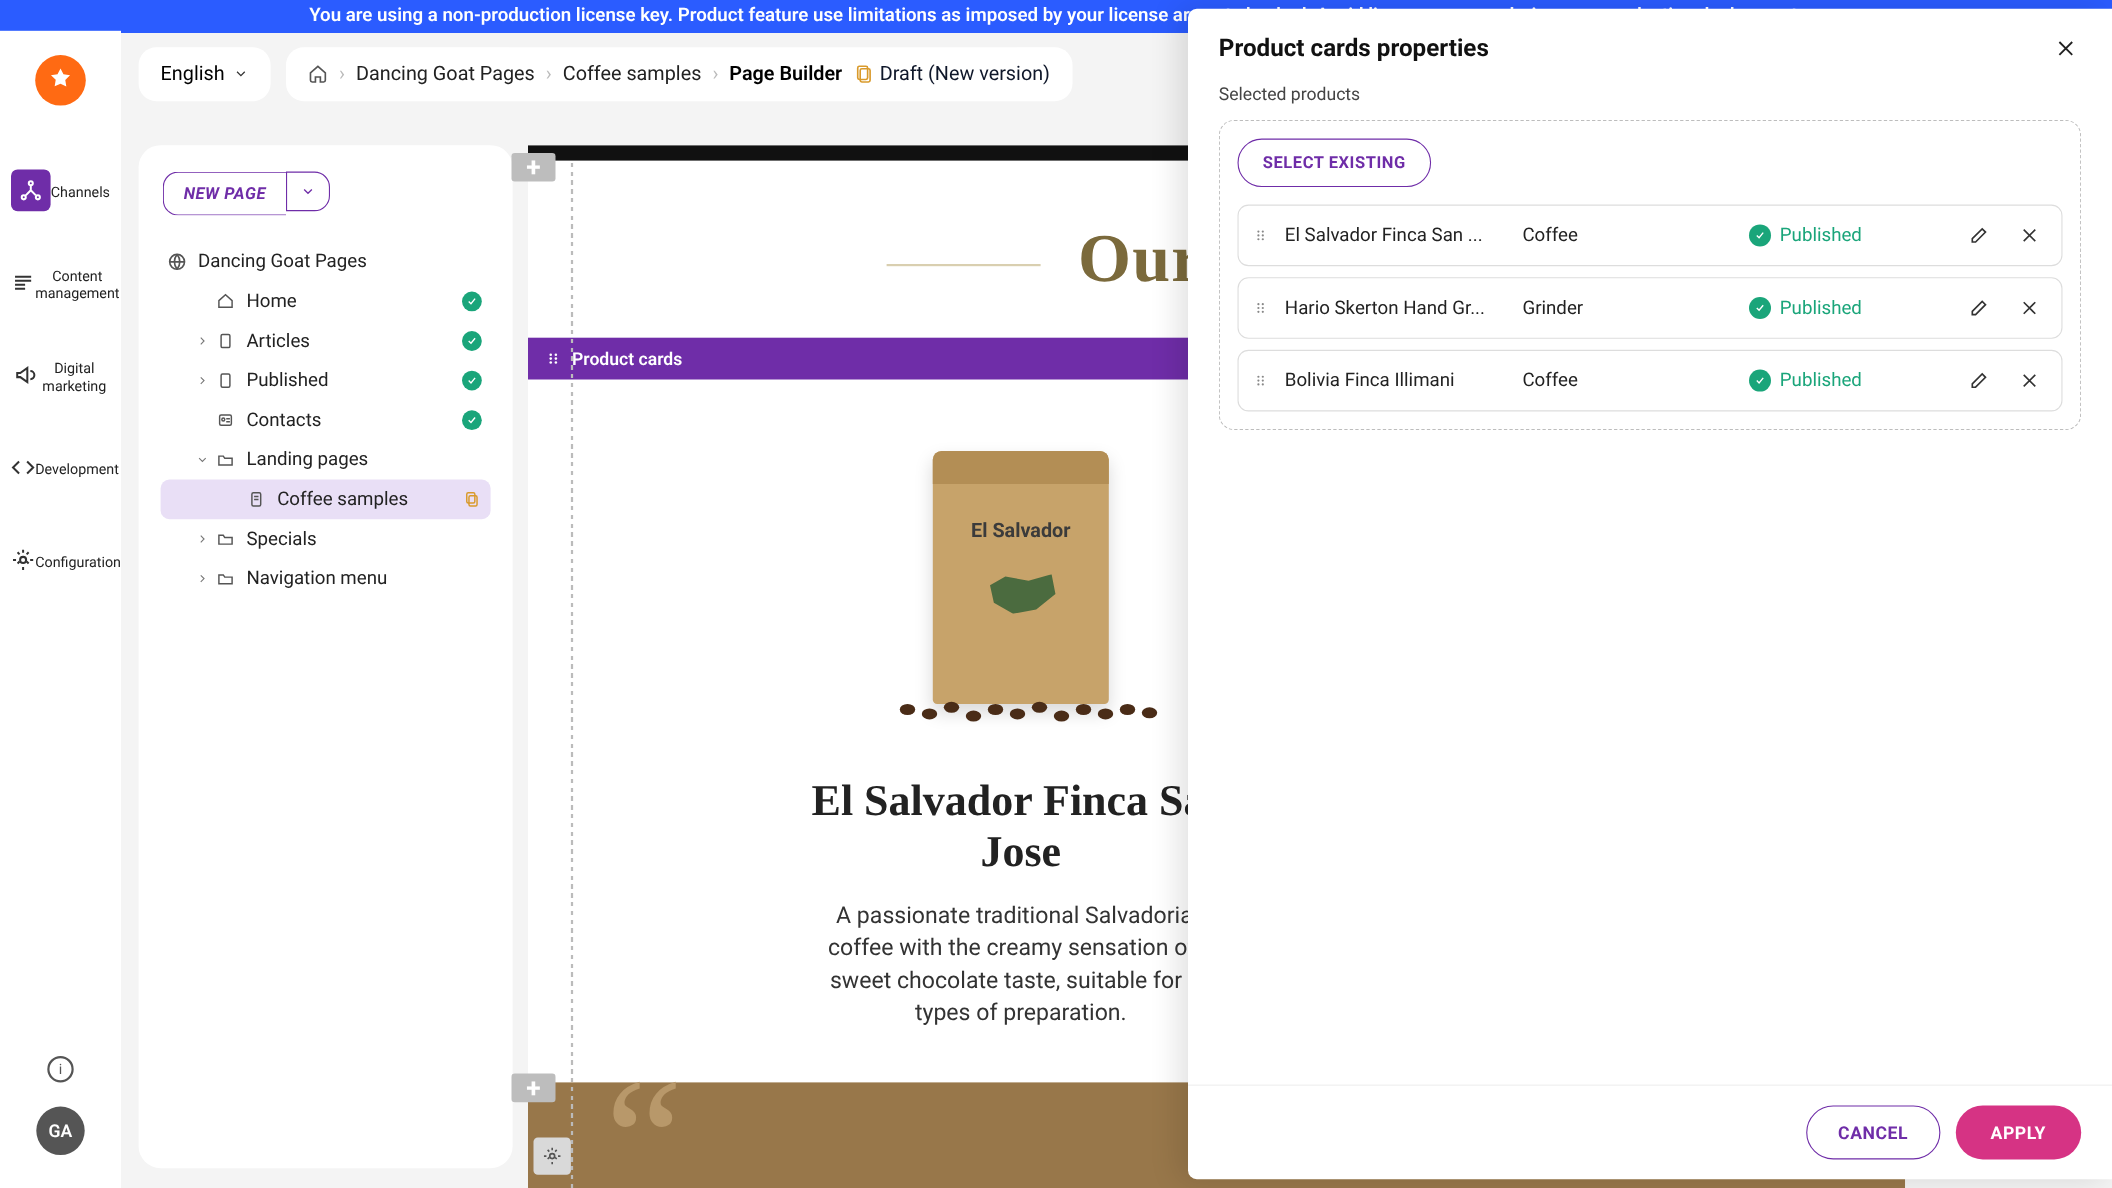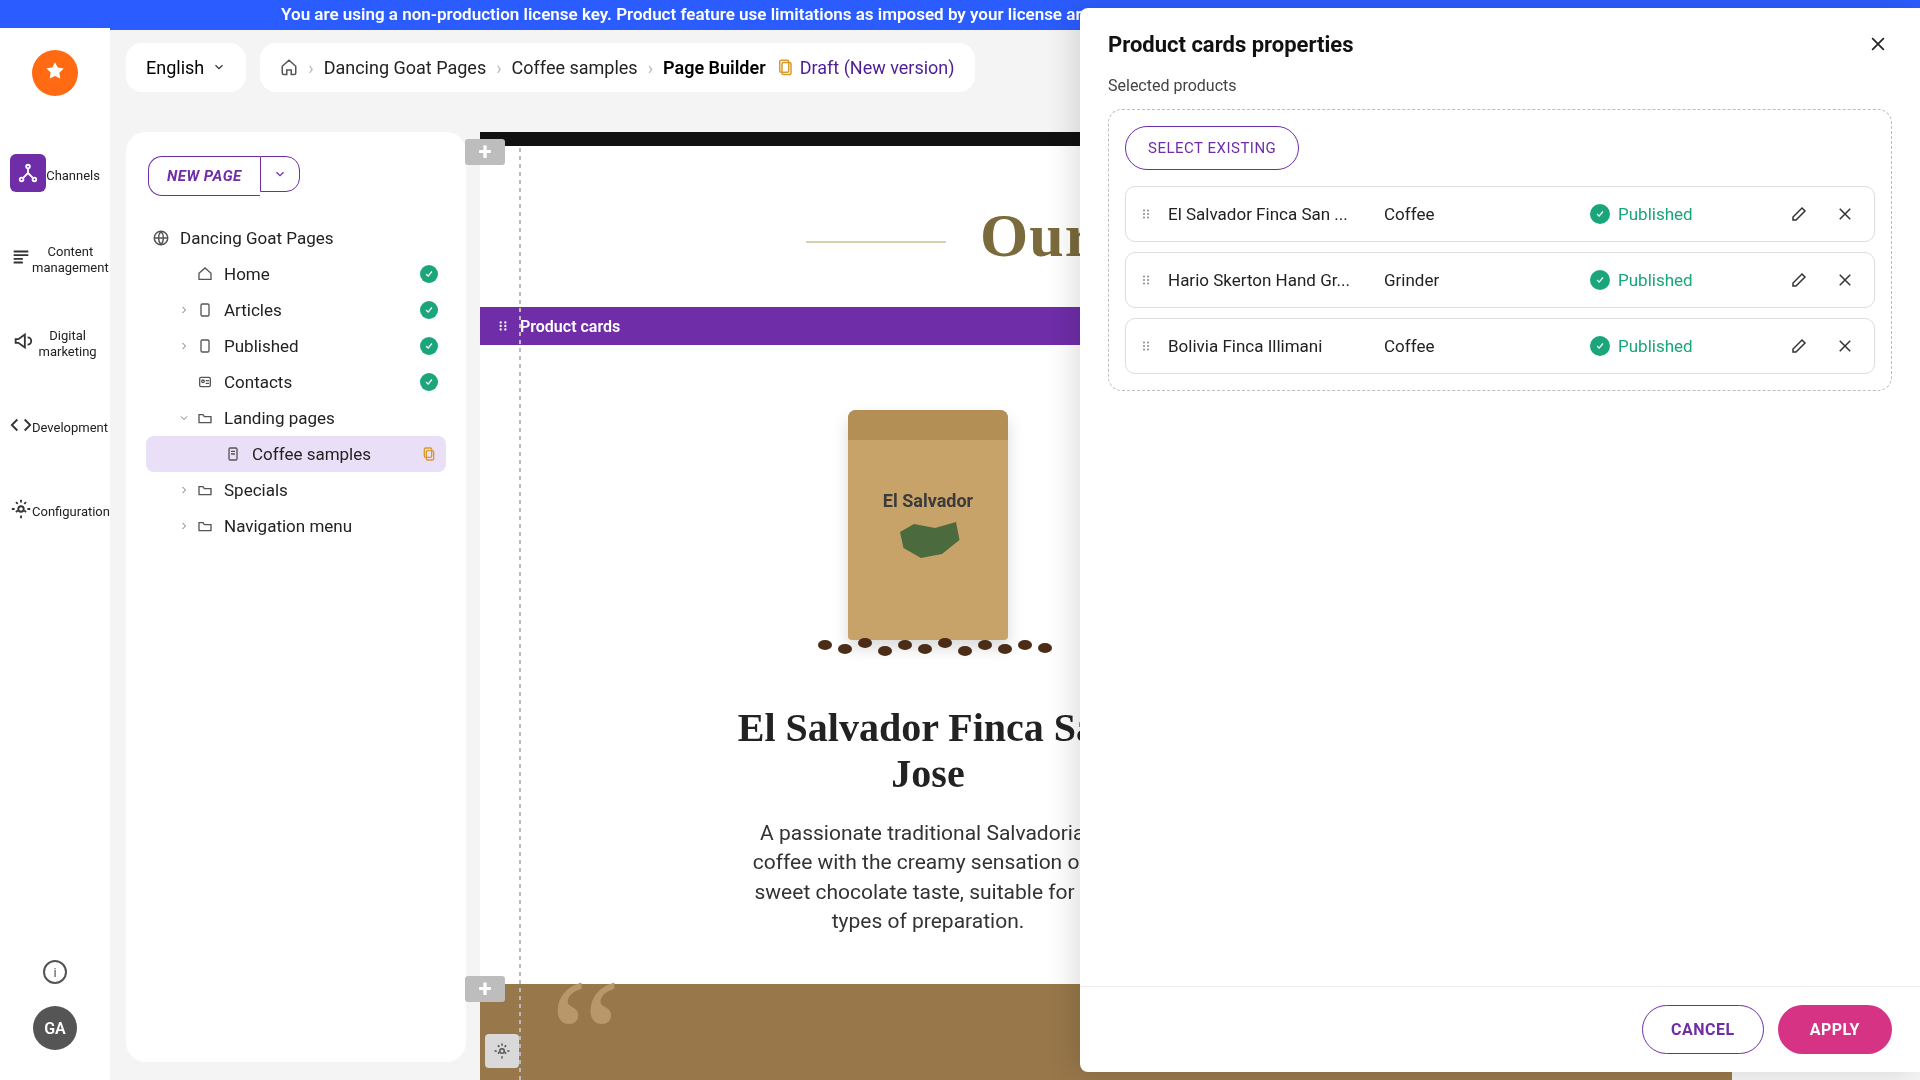"Draft (New version)" .bc-draft { color: #4c1d95 -> #0f172a }
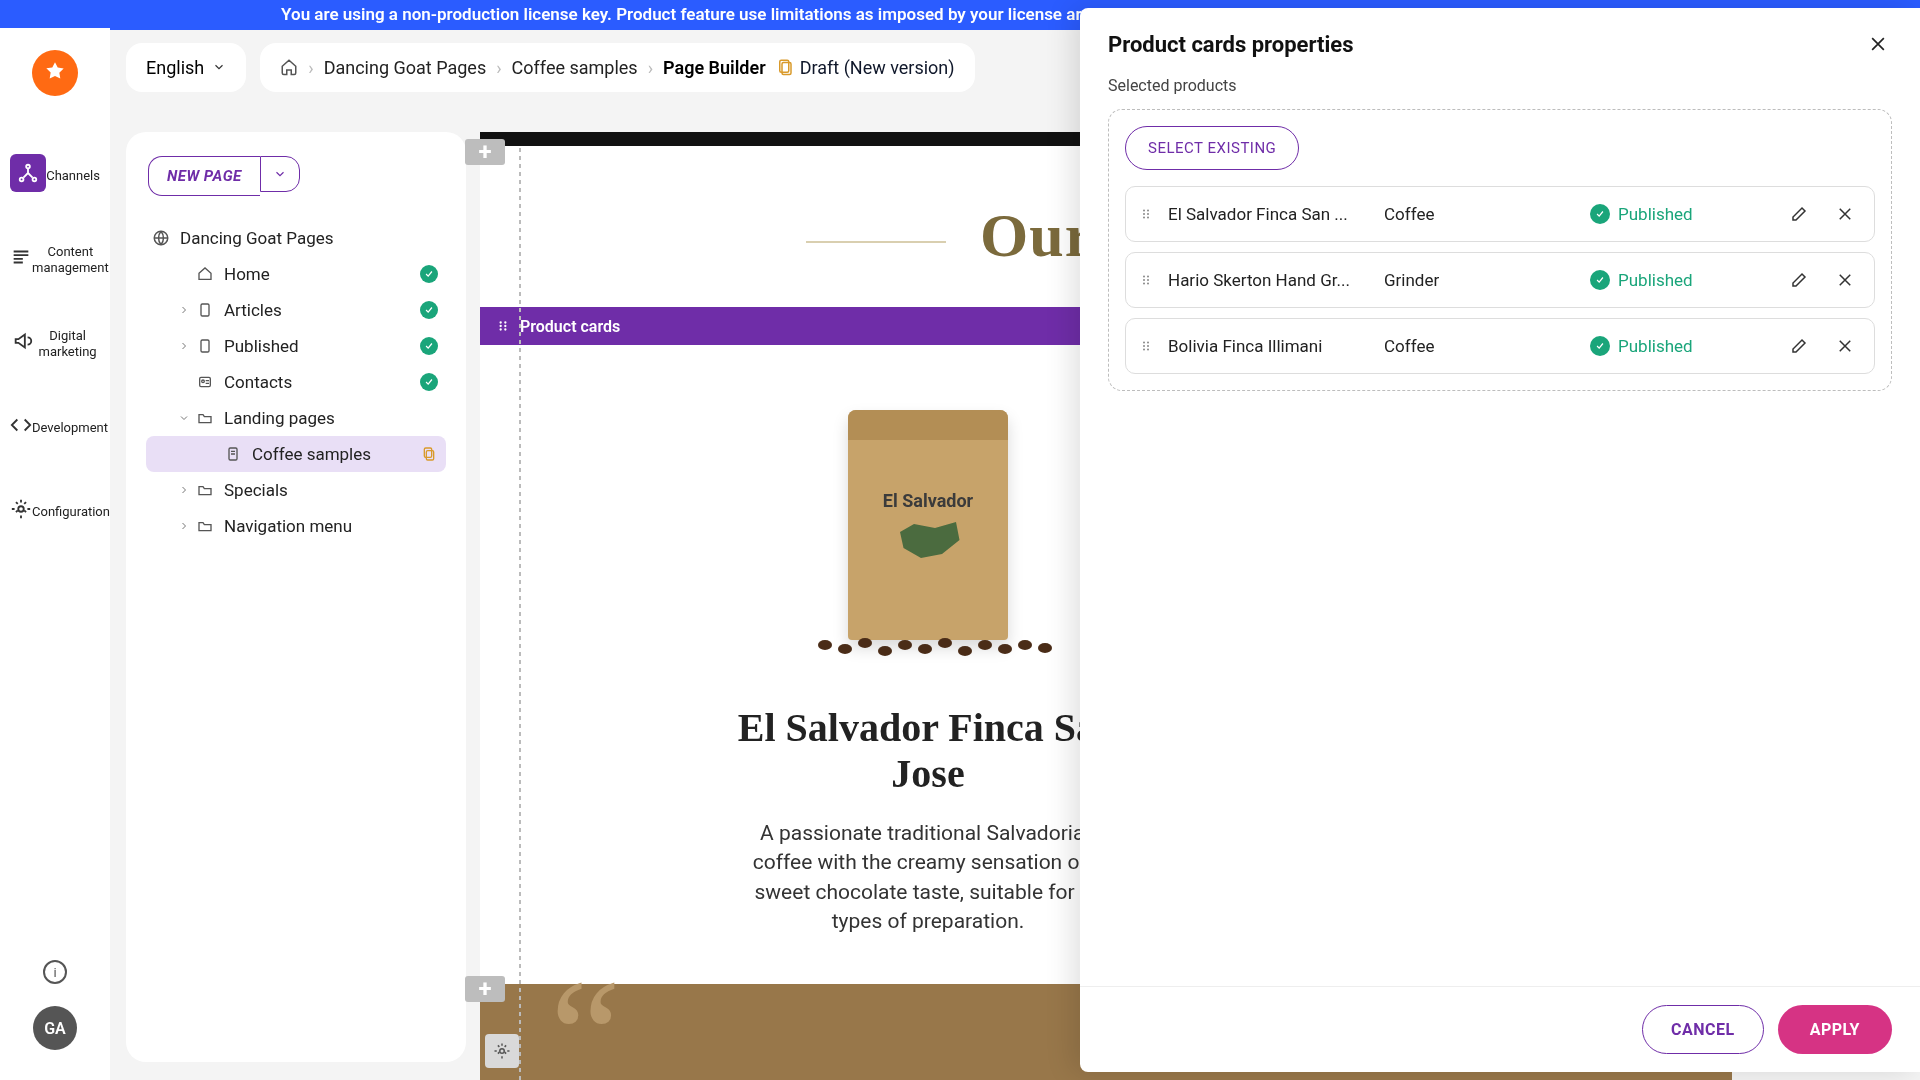"SELECT EXISTING" .sel-btn { font-weight: 400 -> 700 }
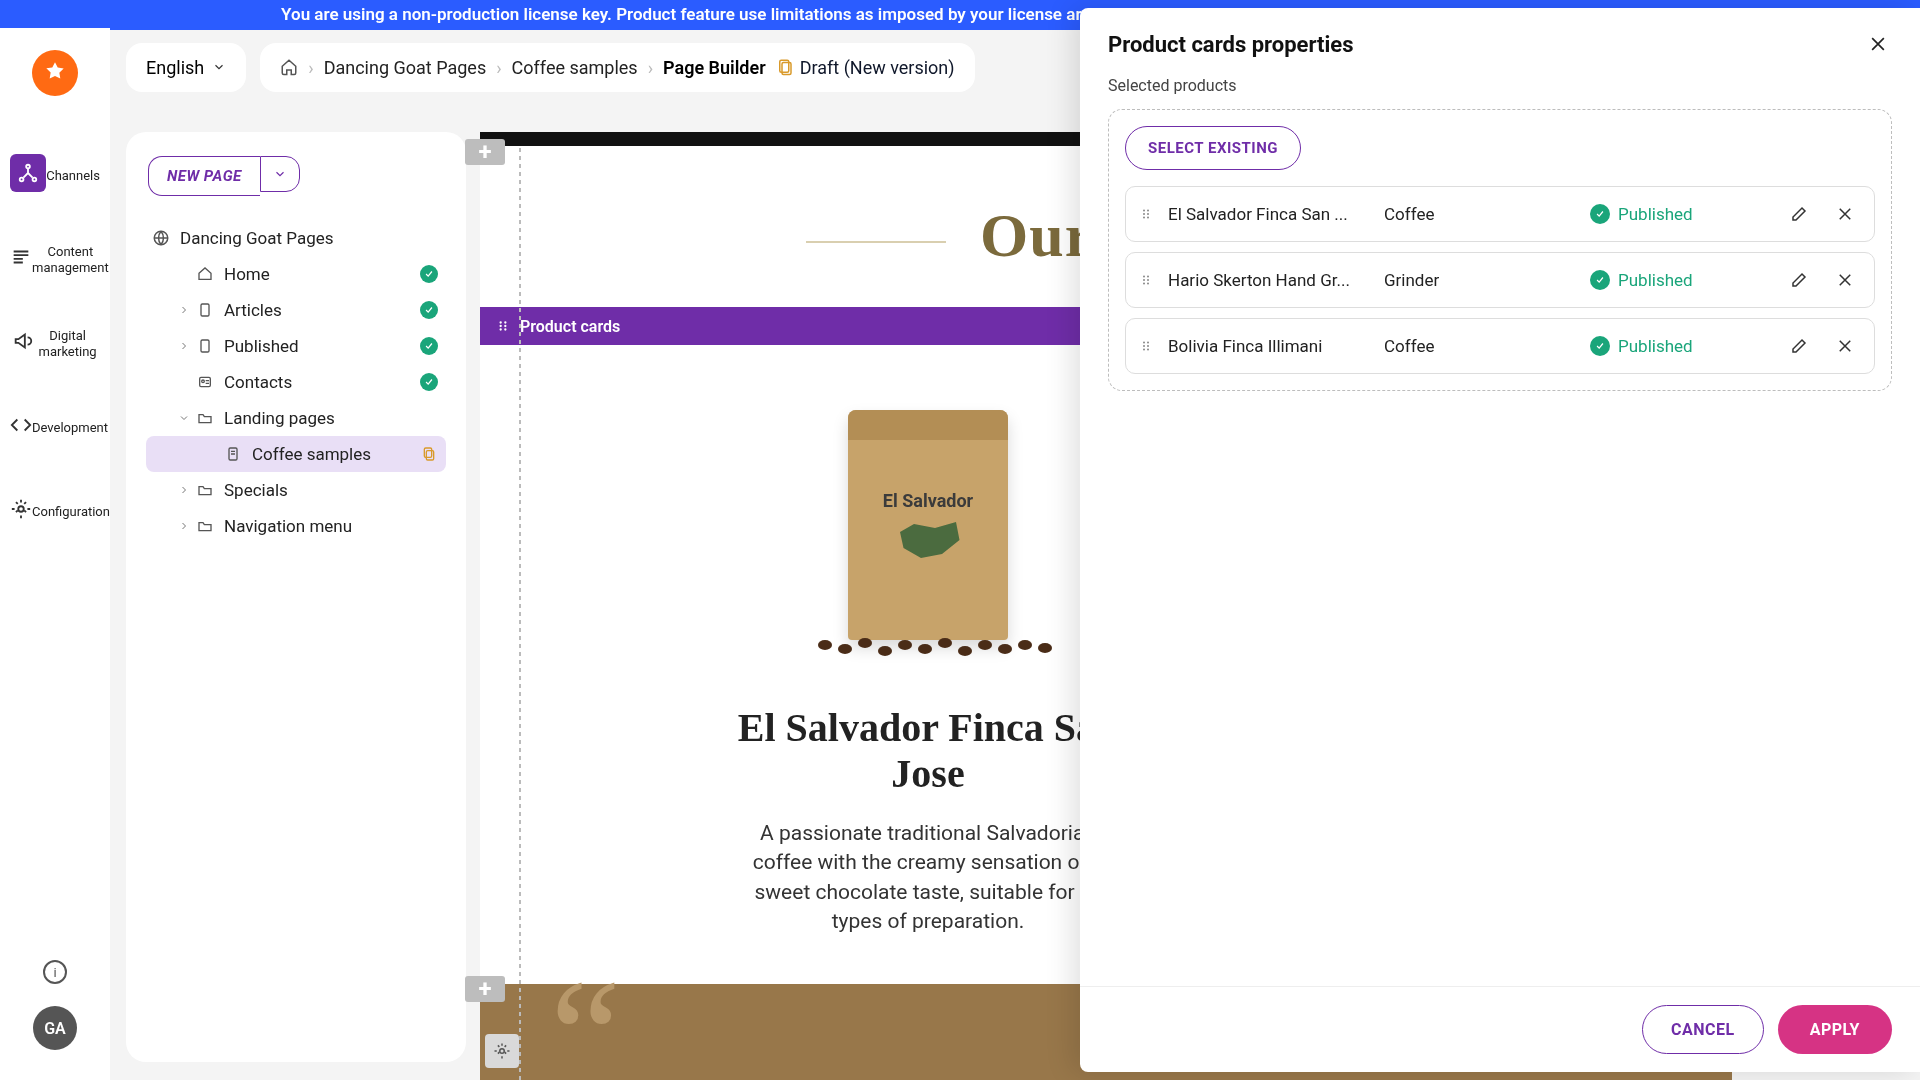"El Salvador" .bag-label { top: 80px -> 62px }
